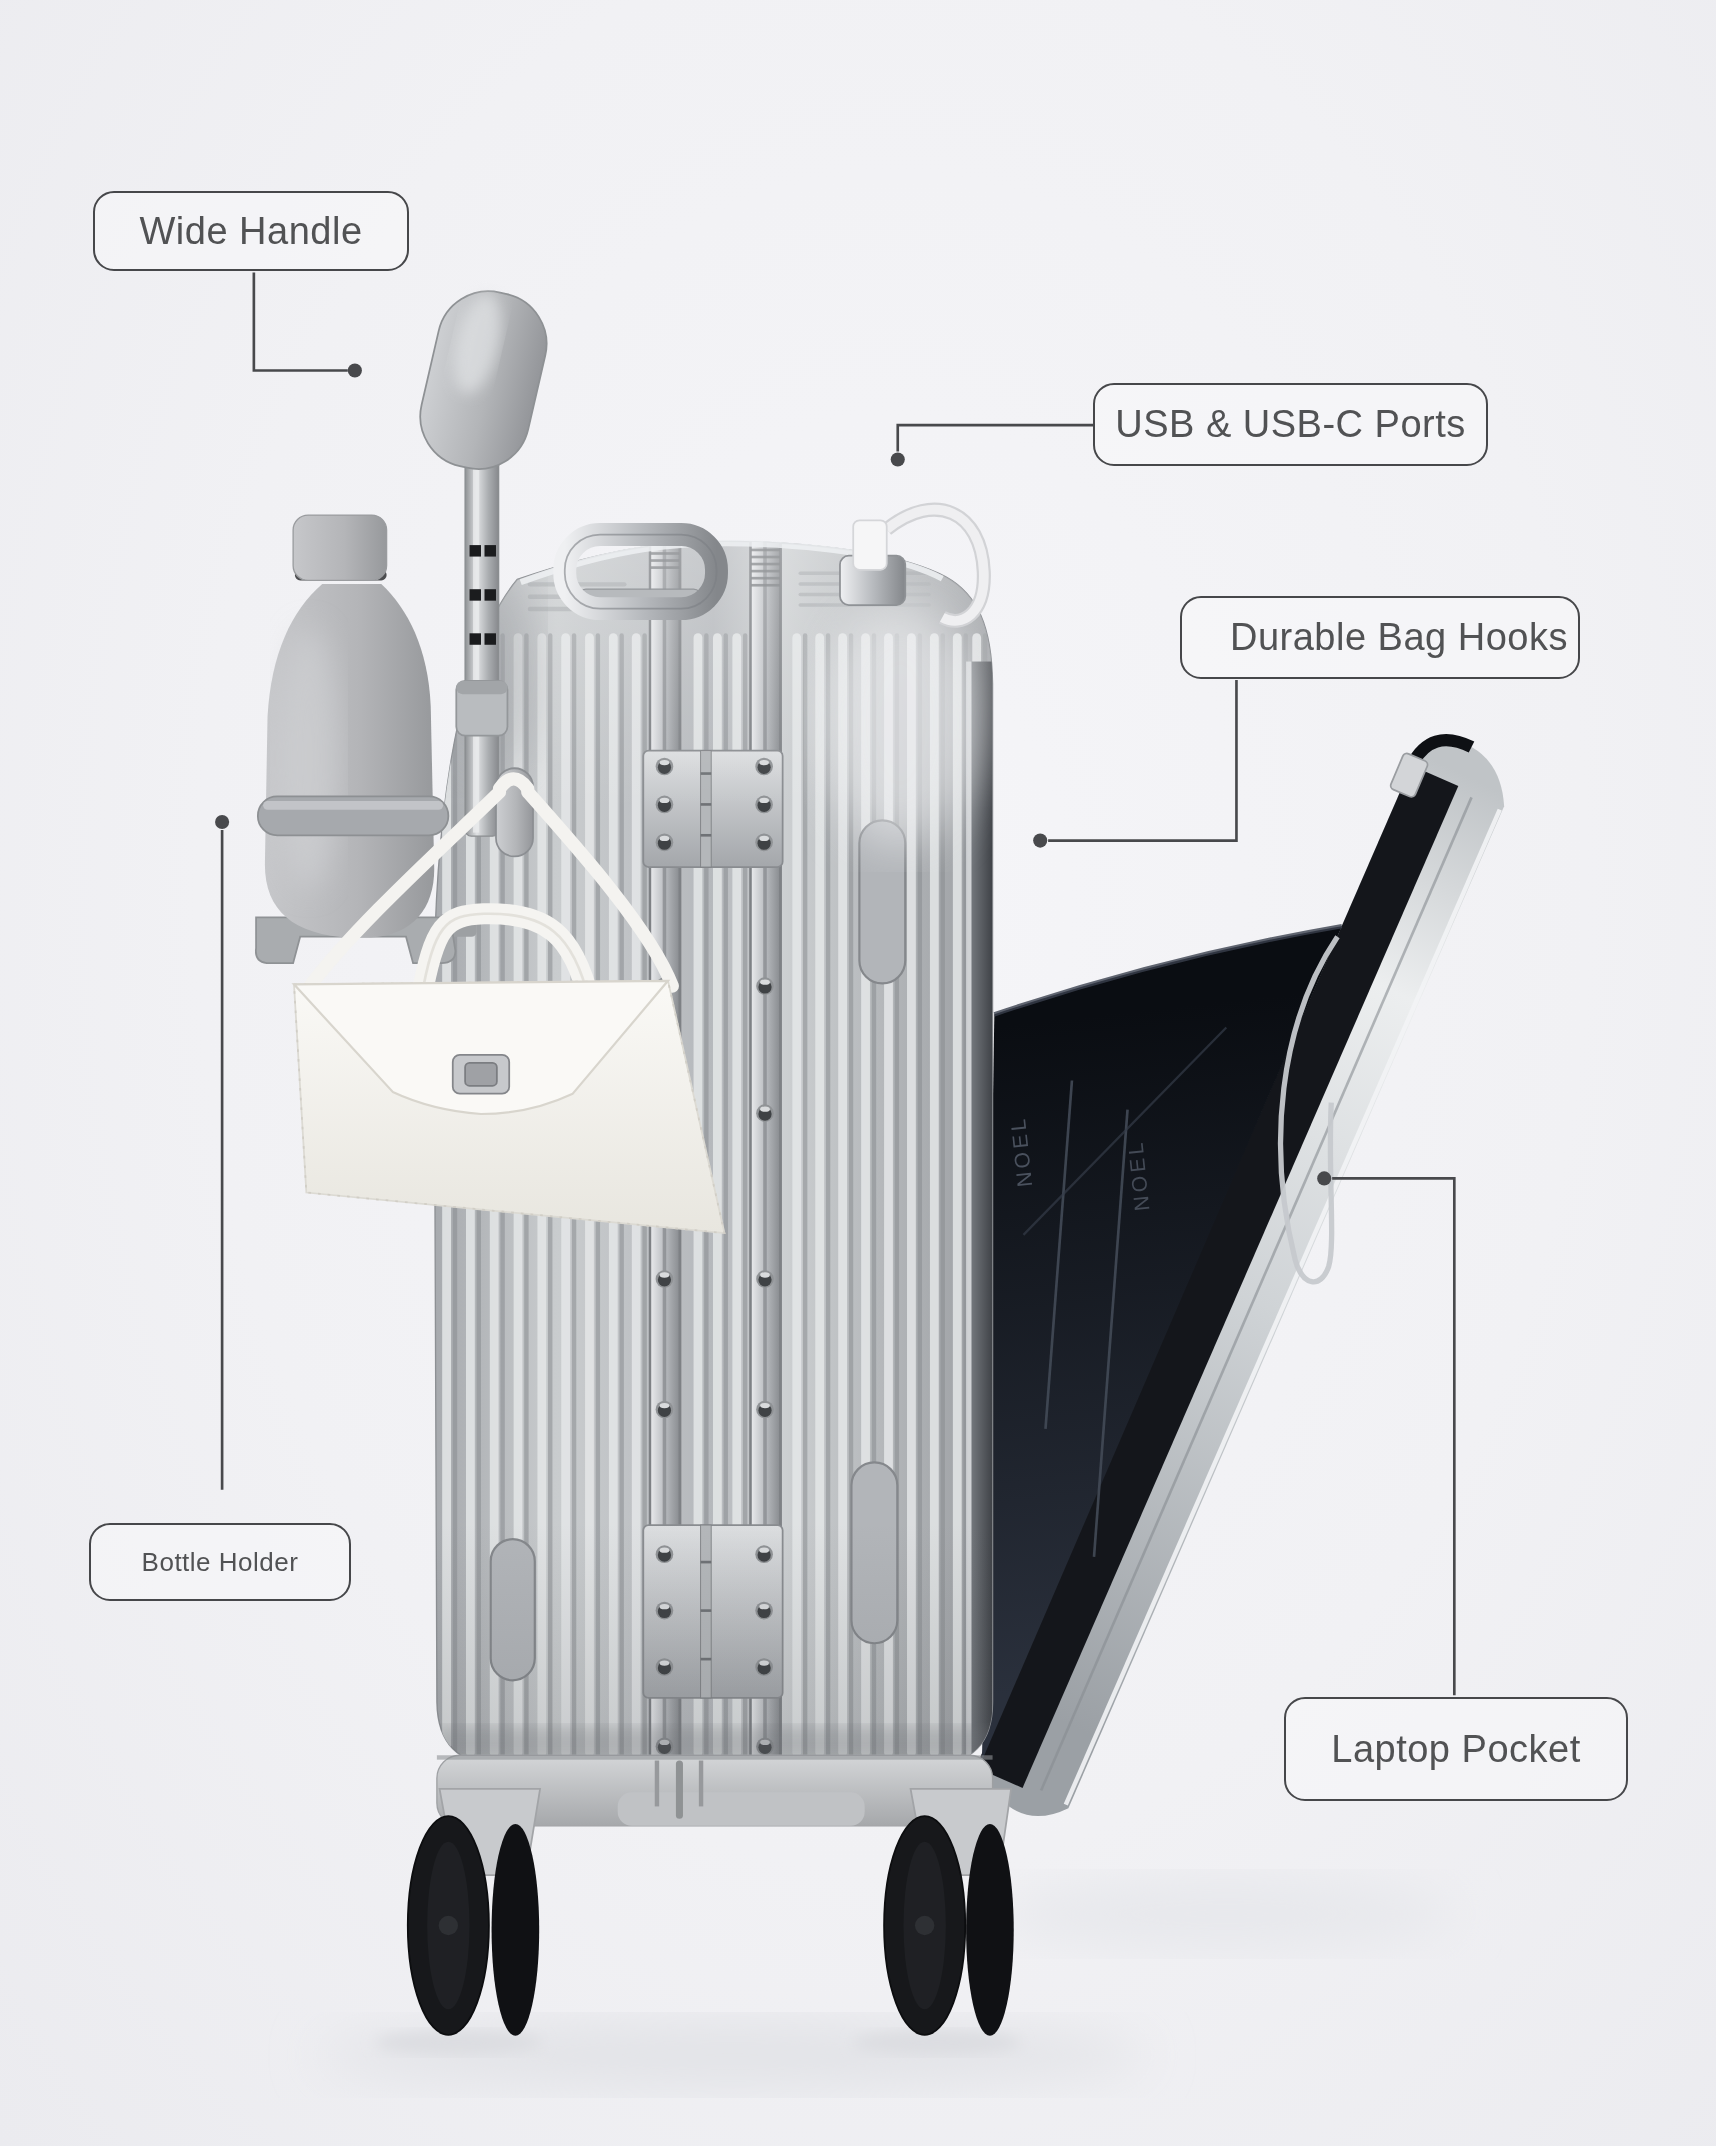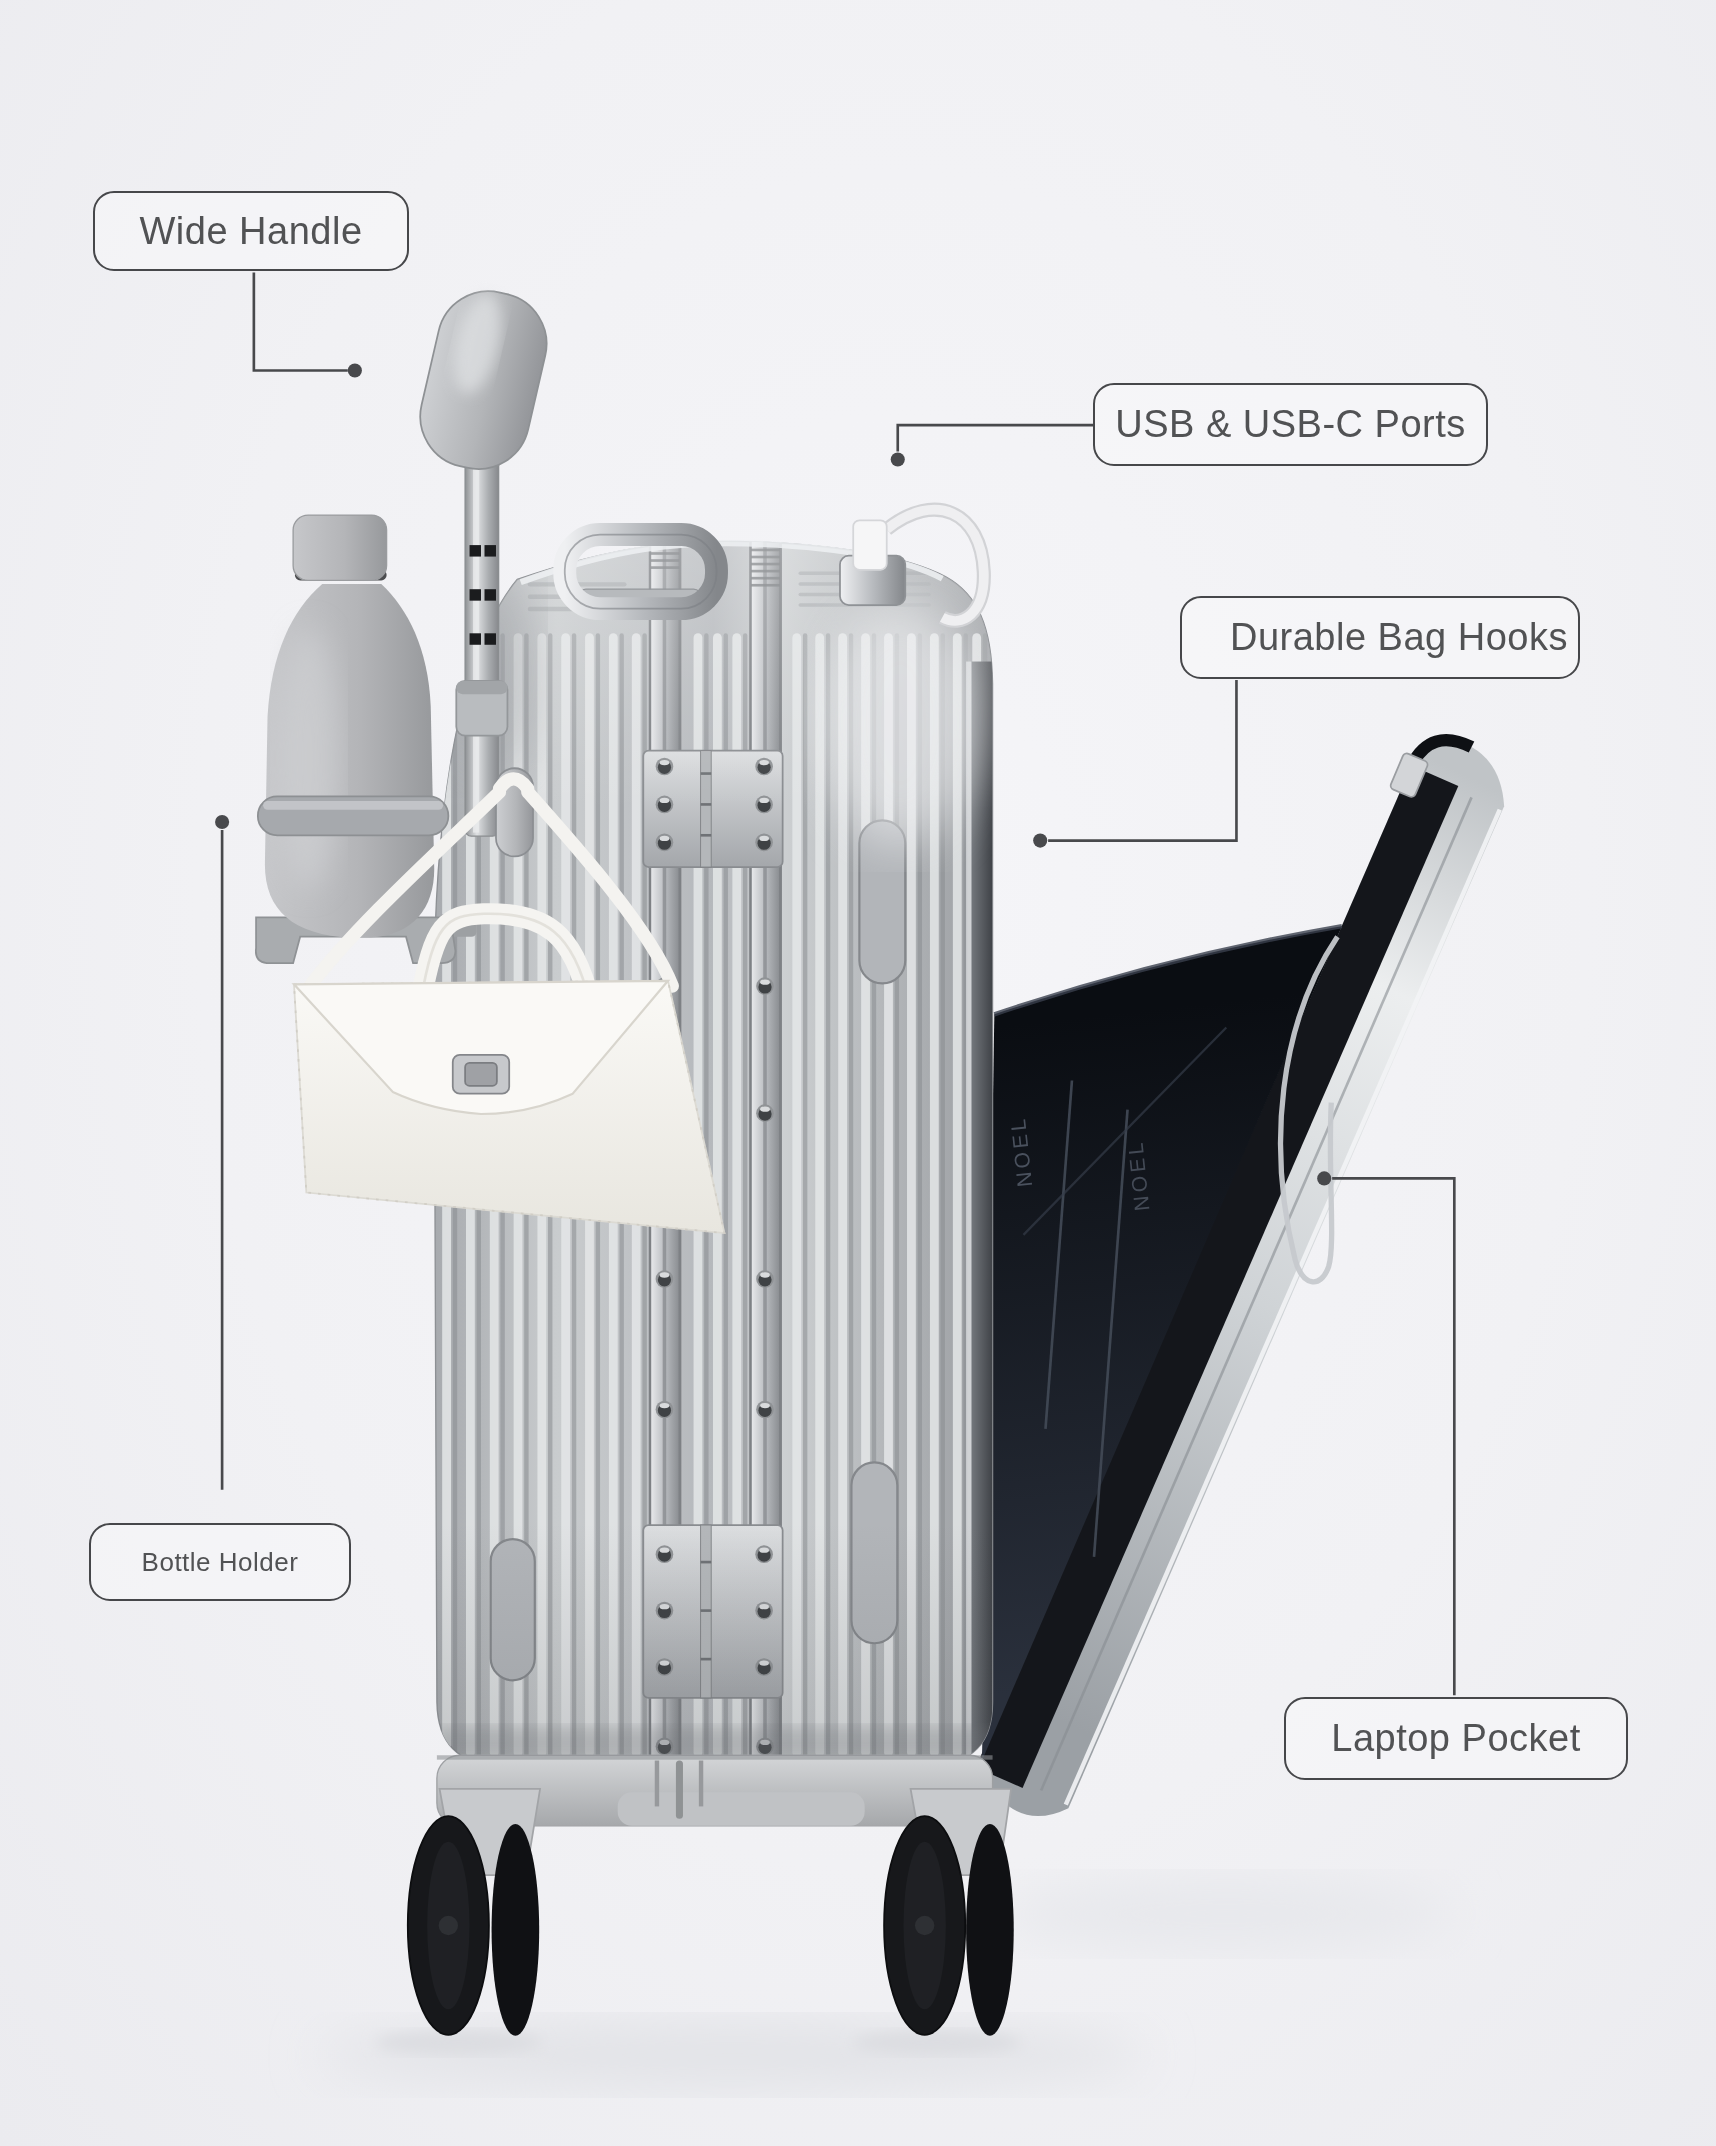"Laptop Pocket" .c-laptop { height: 83px -> 104px }
